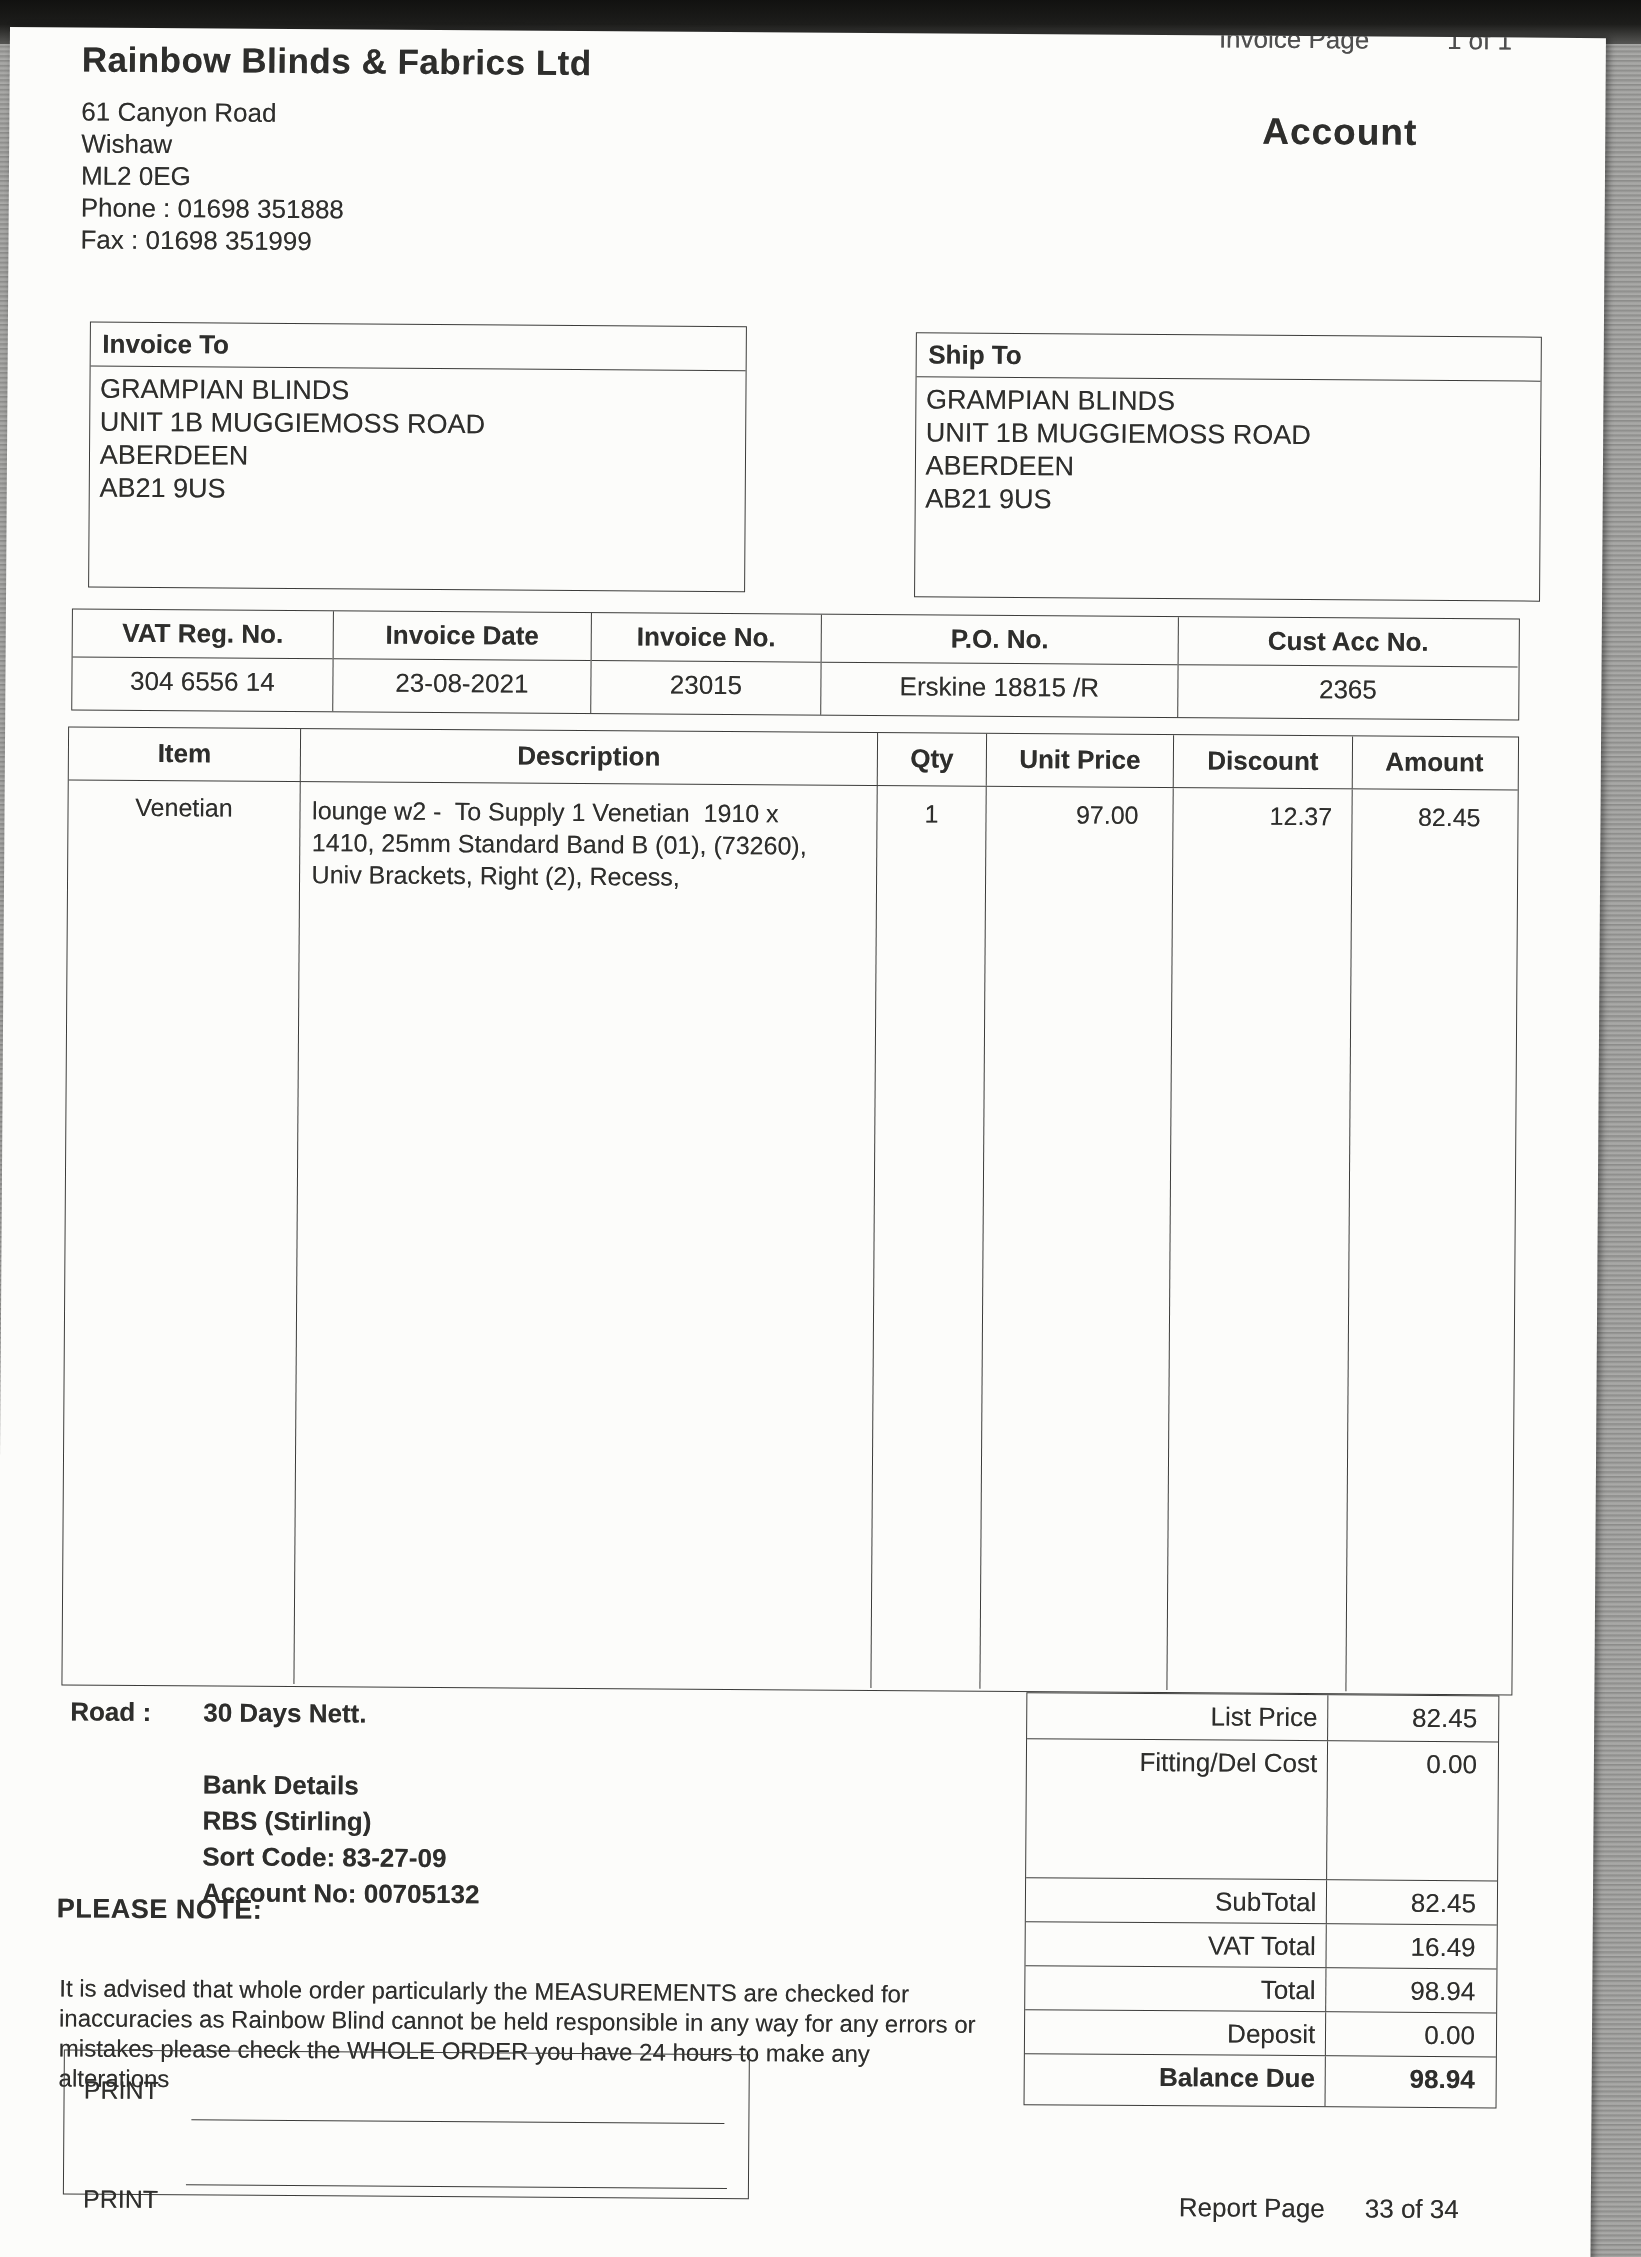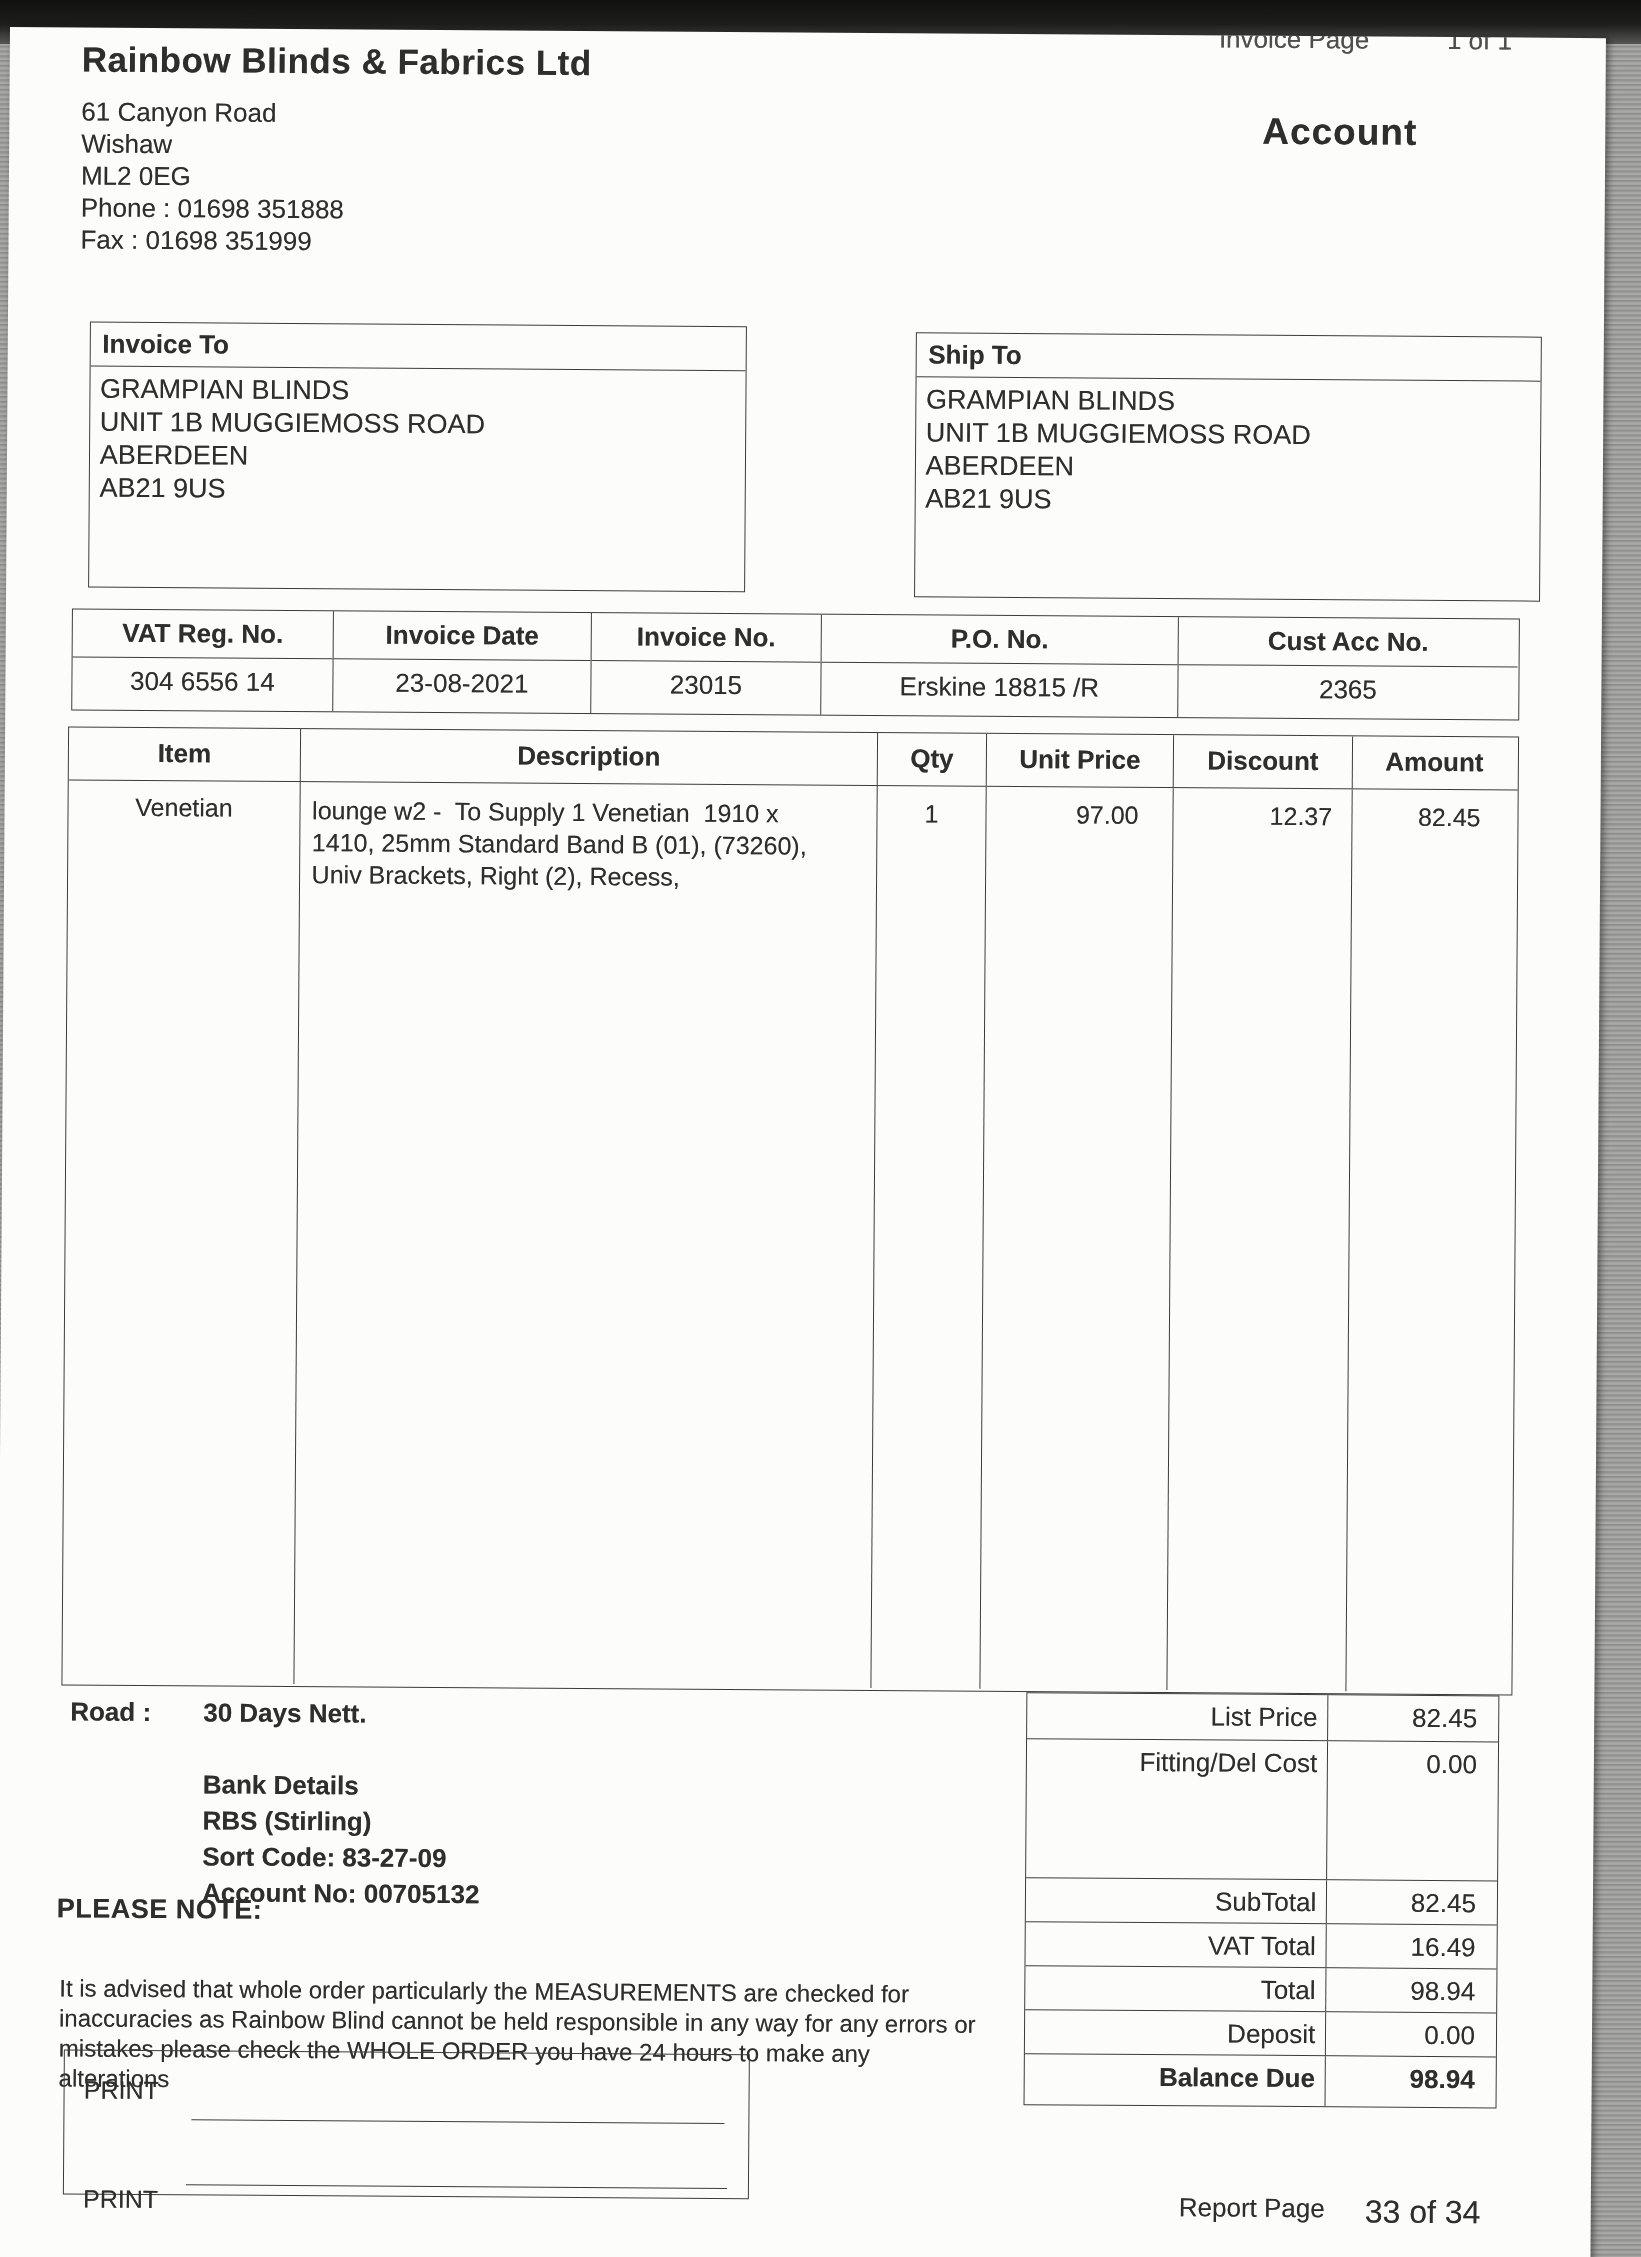"33 of 34" .report-value { font-size: 32px -> 26px }
